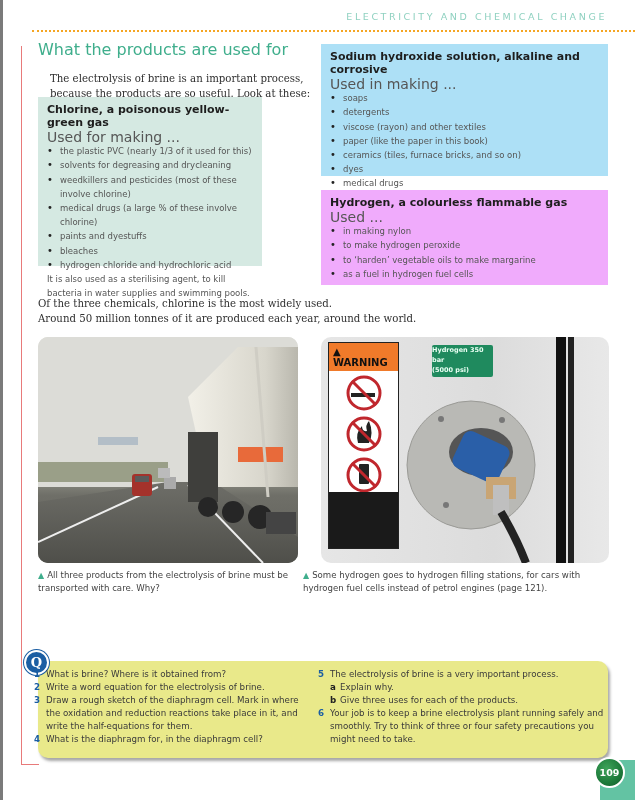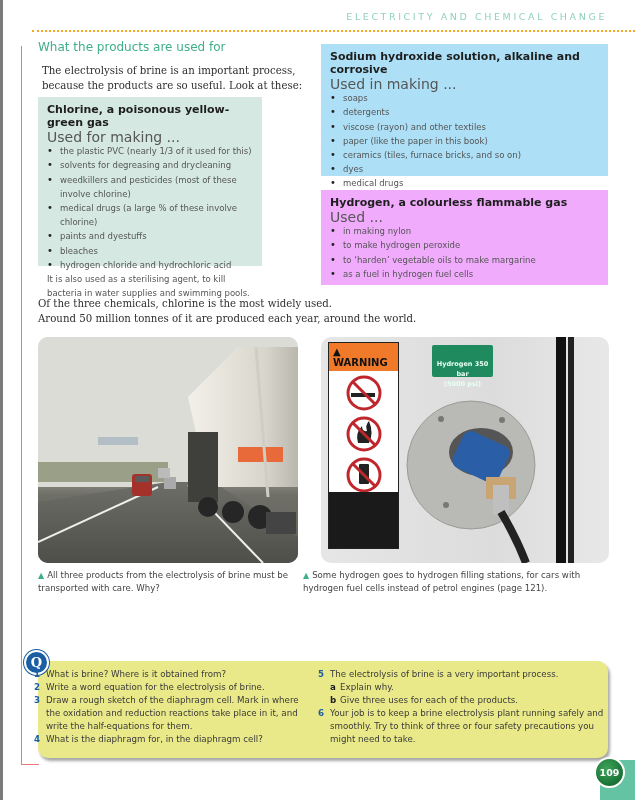"What the products are used" .section-title { font-size: 12px -> 16px }
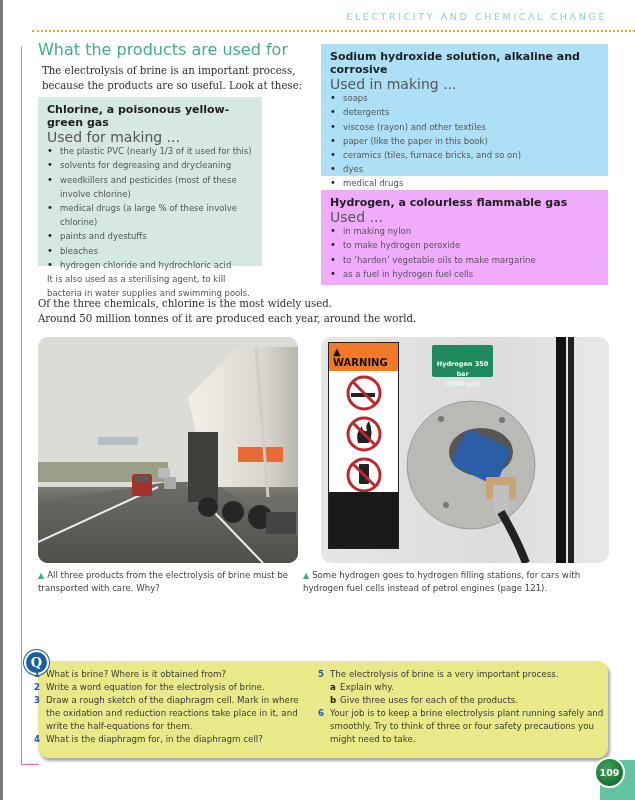"The electrolysis of brine is an" p.intro { margin: 4px -> 12px }
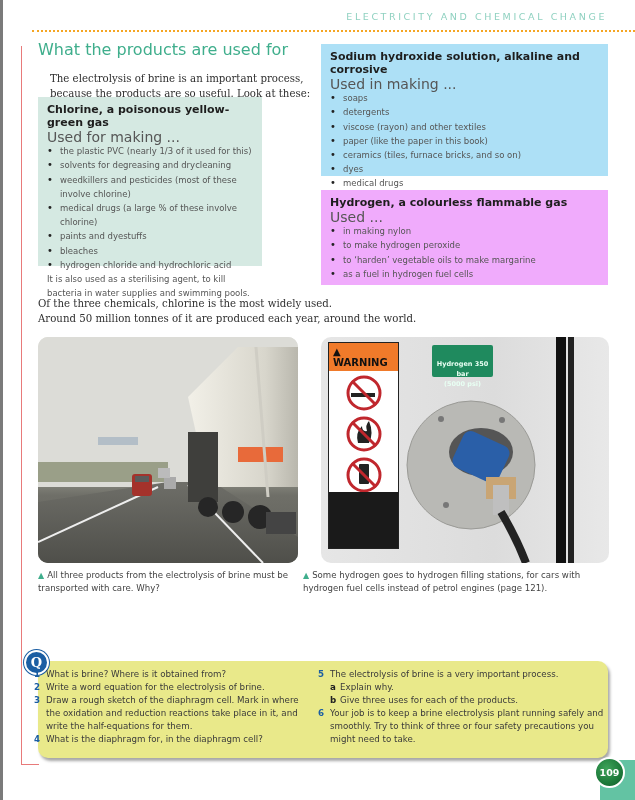"Hydrogen 350 bar" div { padding-top: 14px -> 0; text-align: center -> none }
